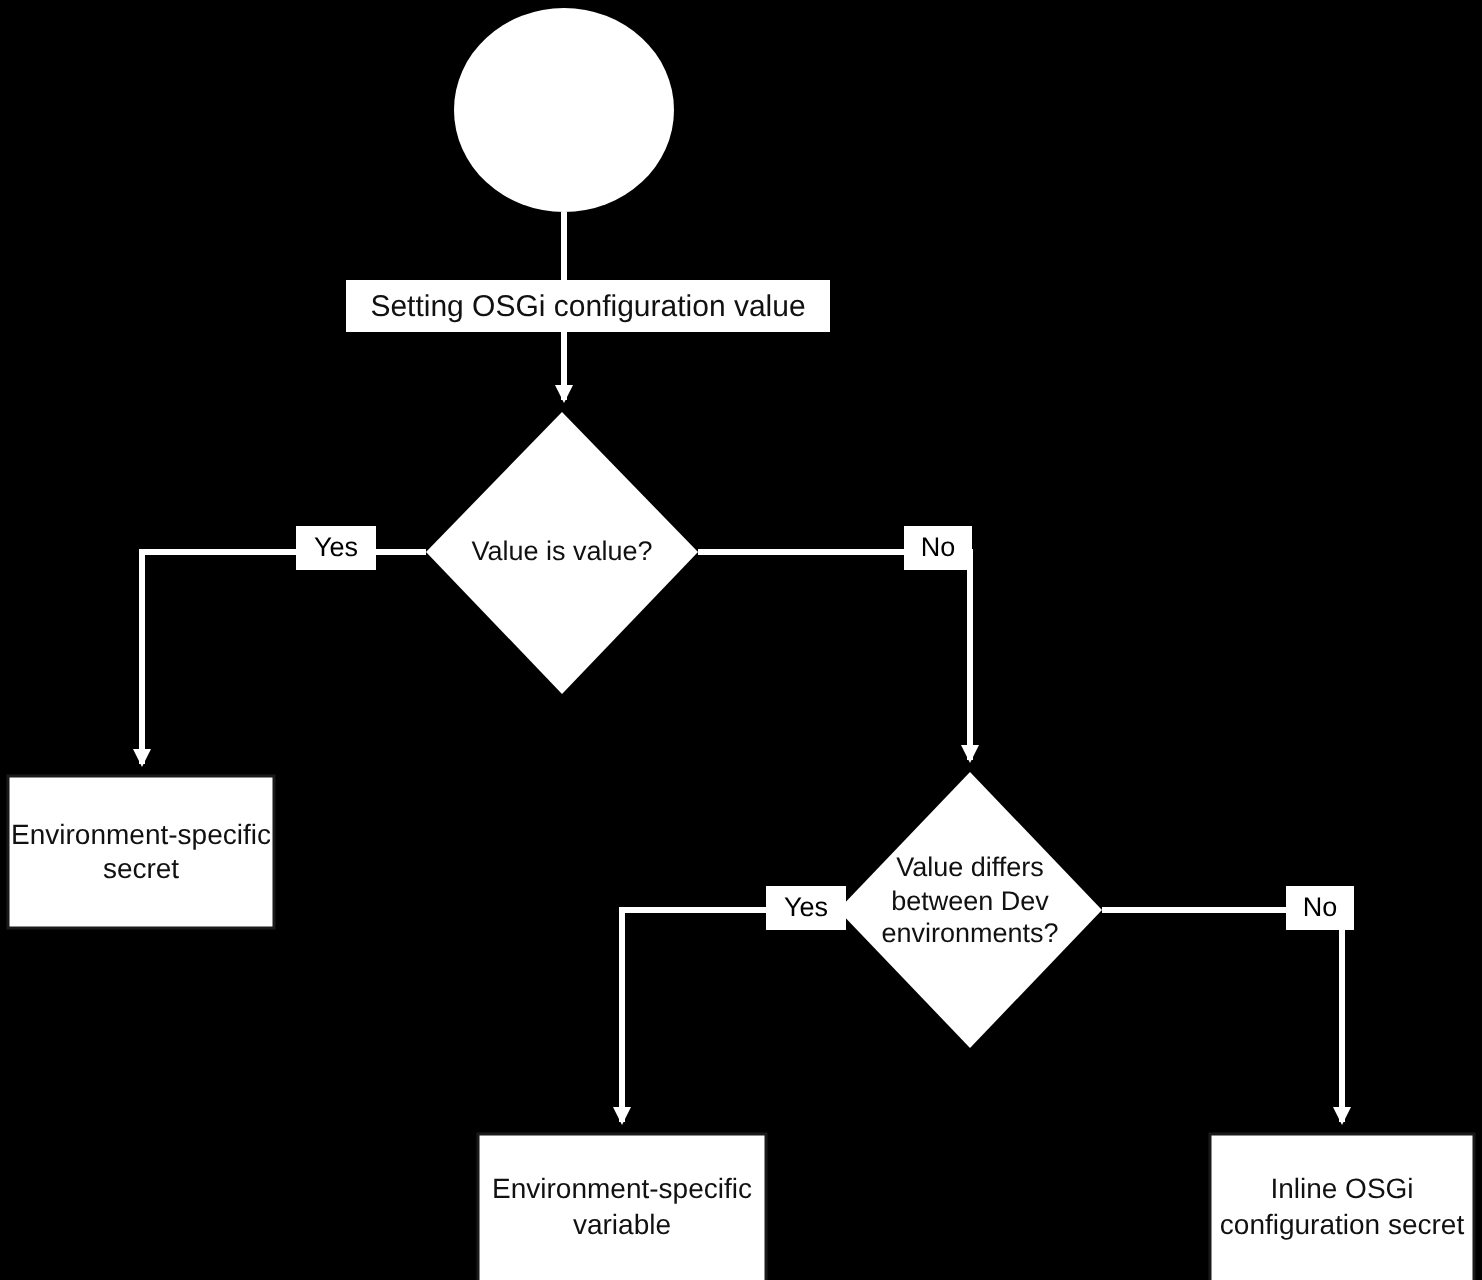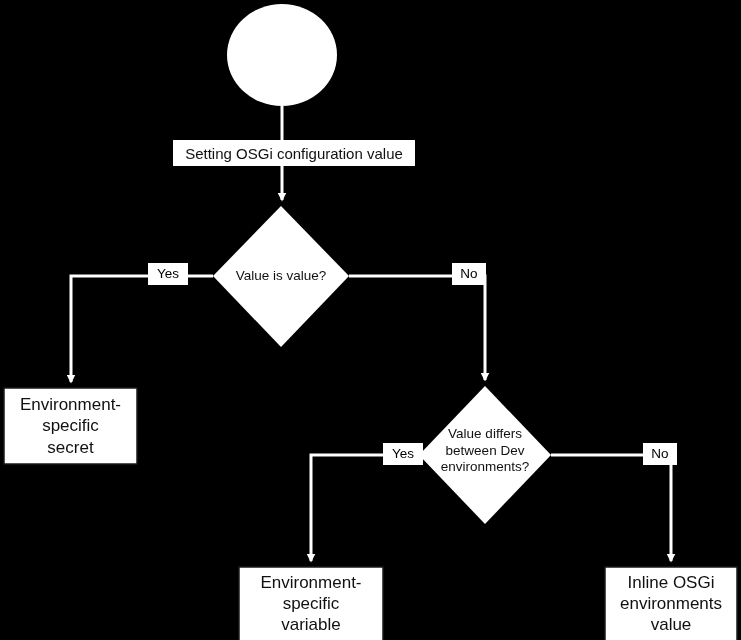"Environment-specific" .process-box { font-size: 17px -> 14px }
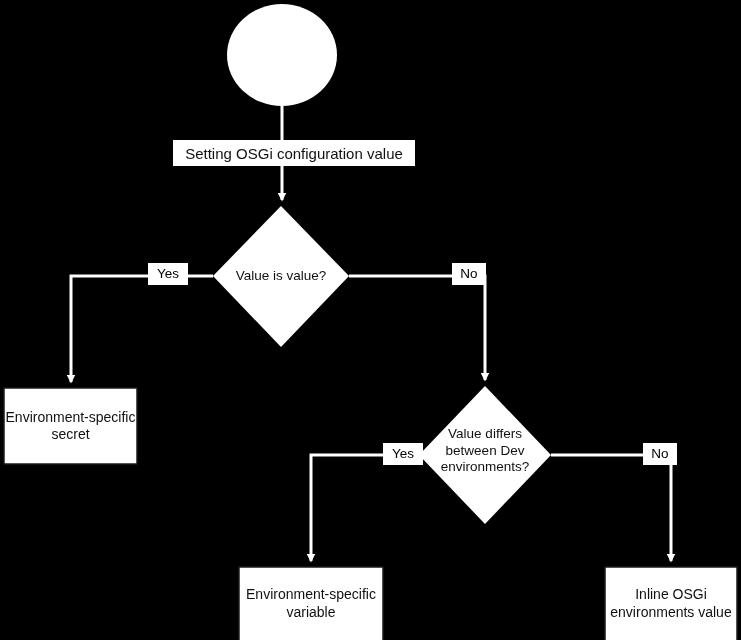"Inline OSGi" div.node-text { text: environments value -> configuration secret }
